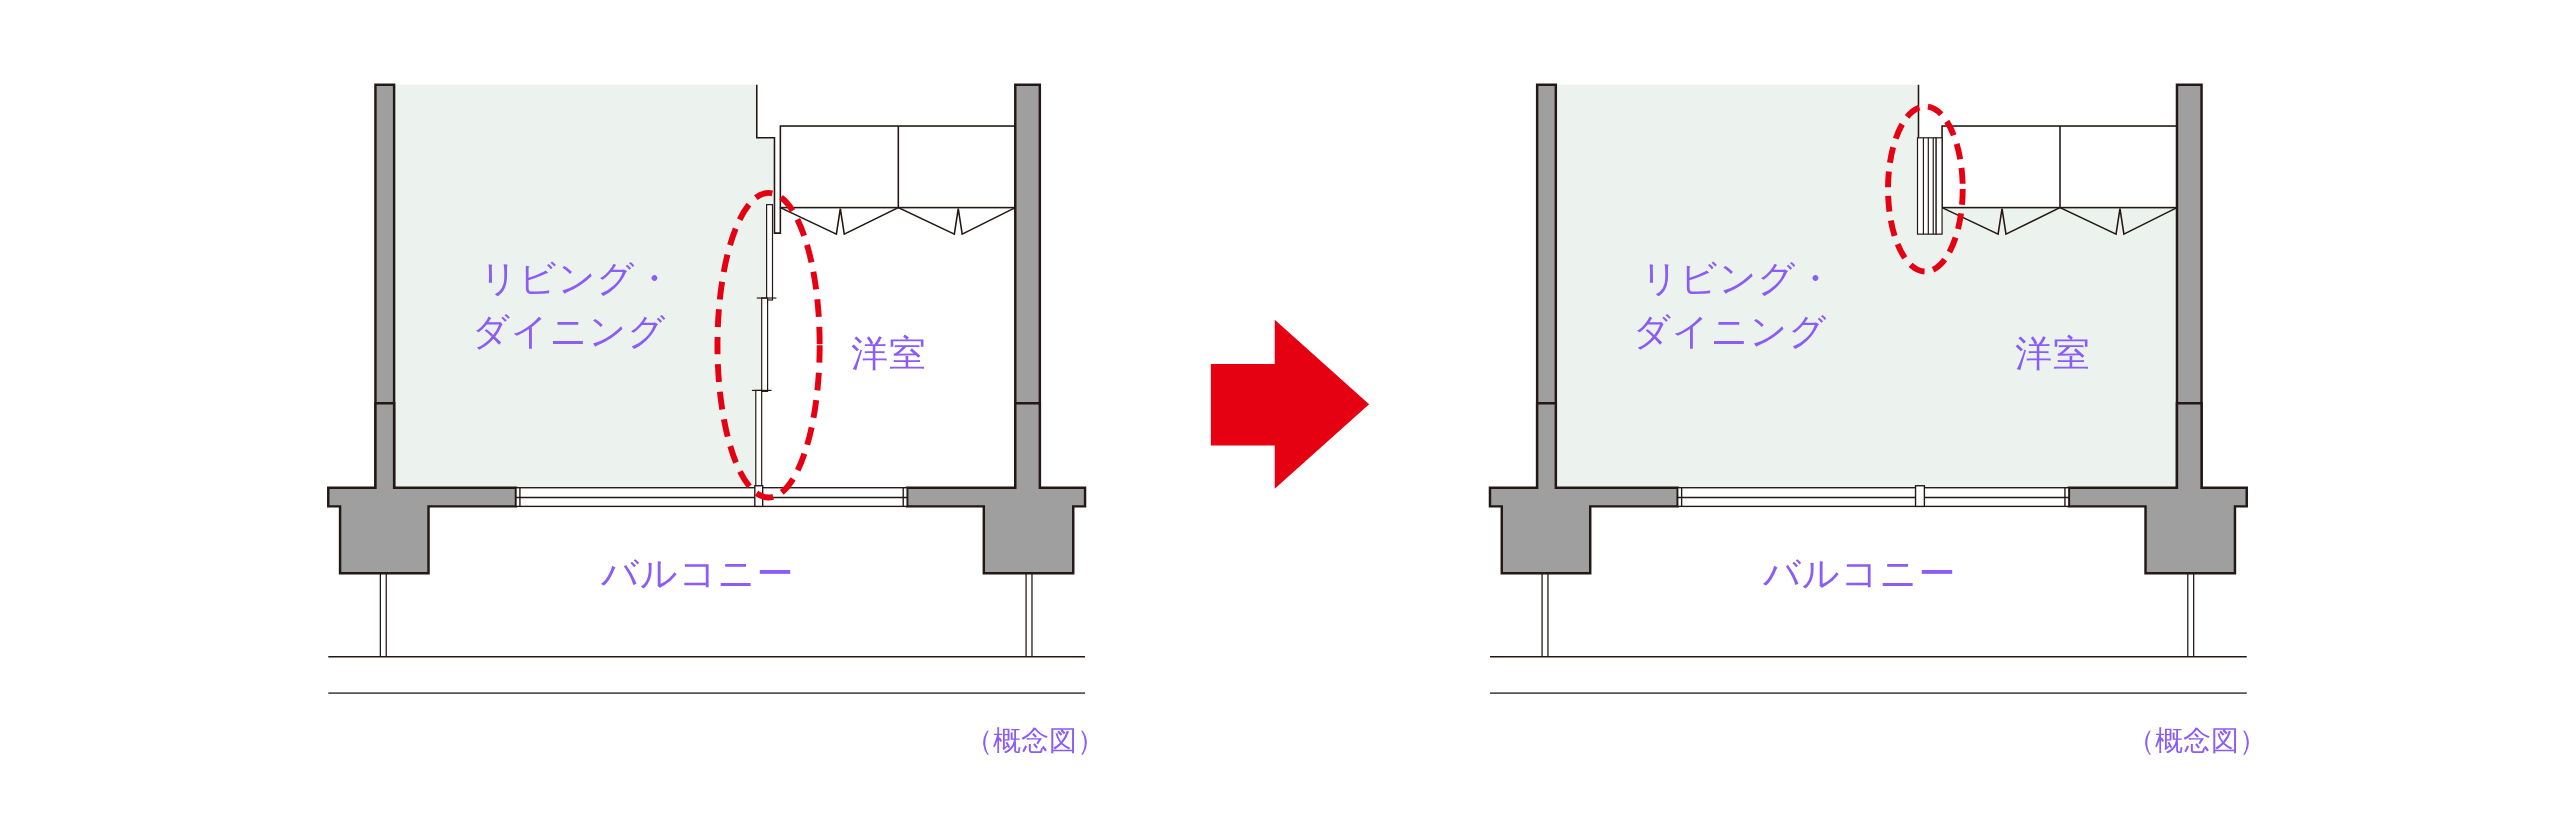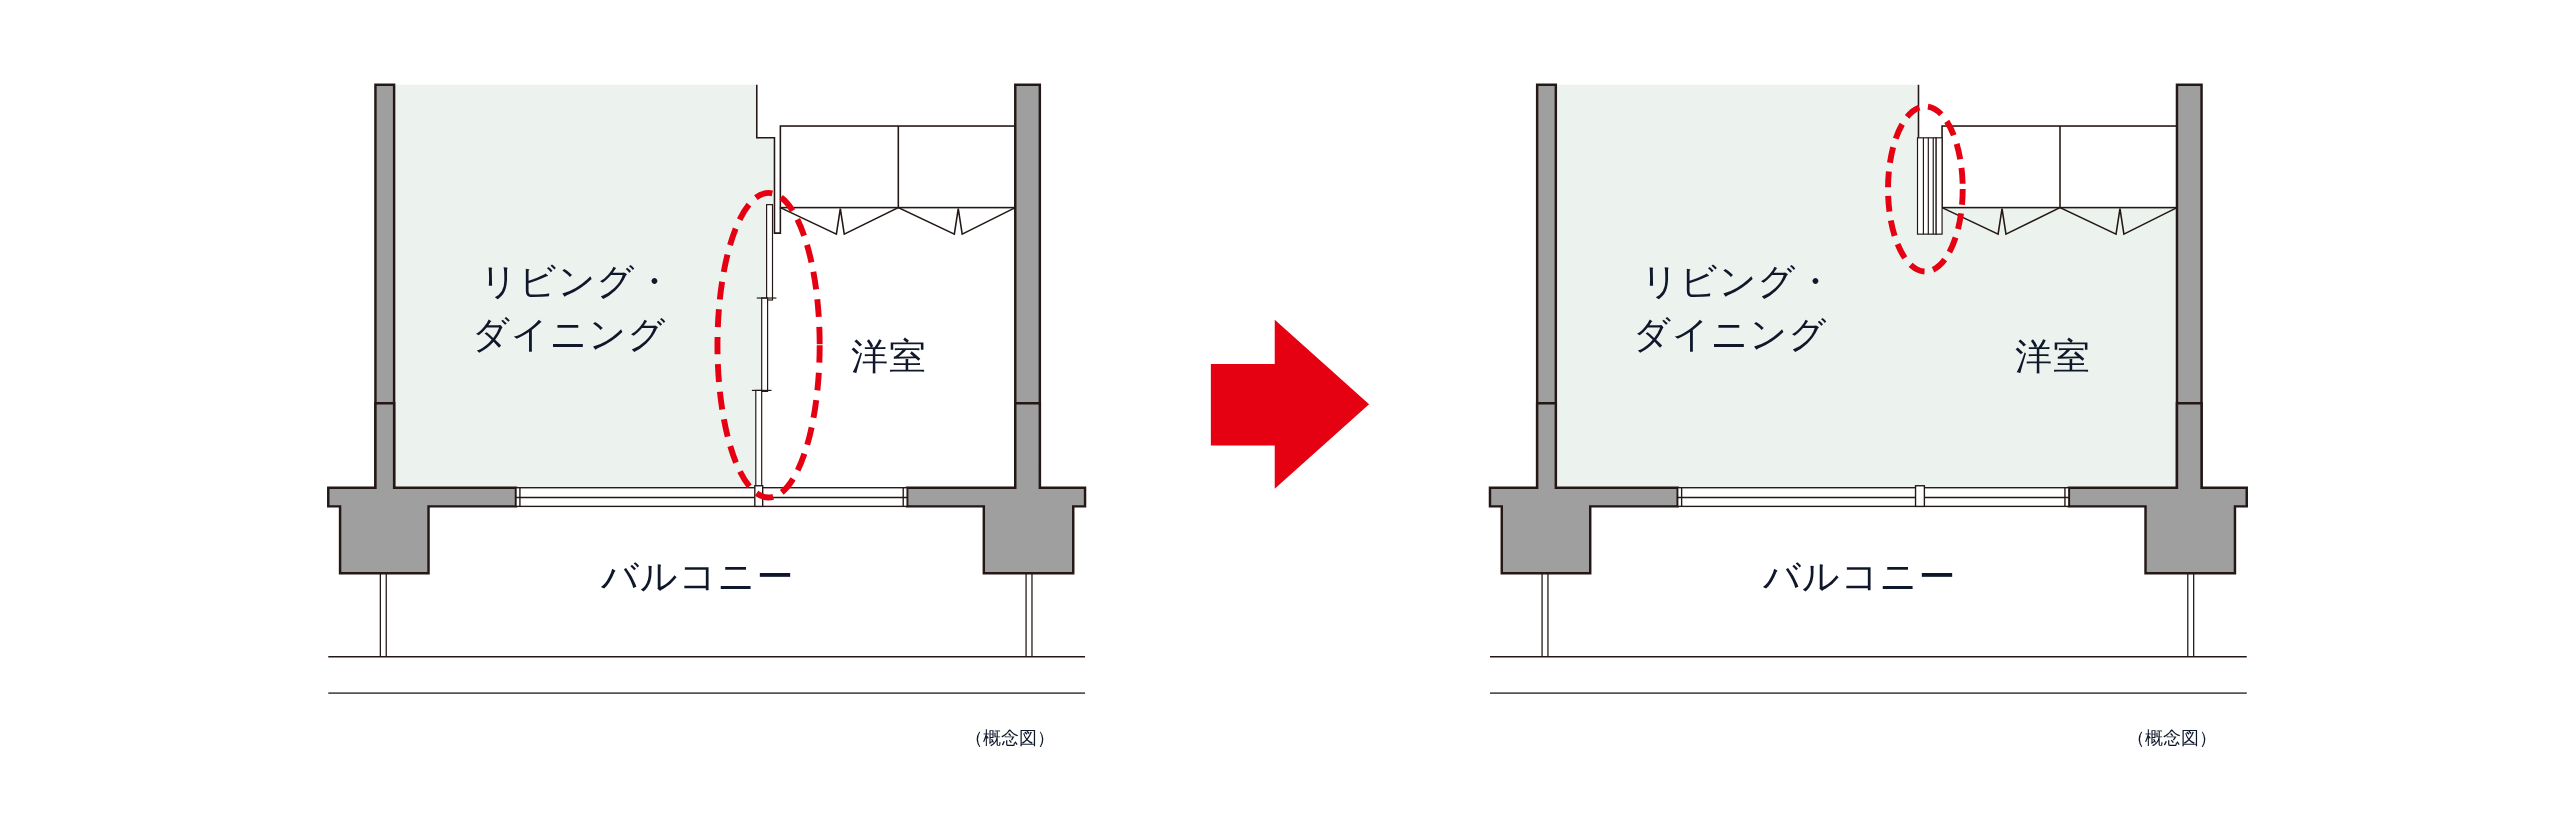"リビング・" .label { color: #0f172a -> #8b5cf6; font-family: Liberation Sans, sans-serif -> Liberation Mono, monospace }
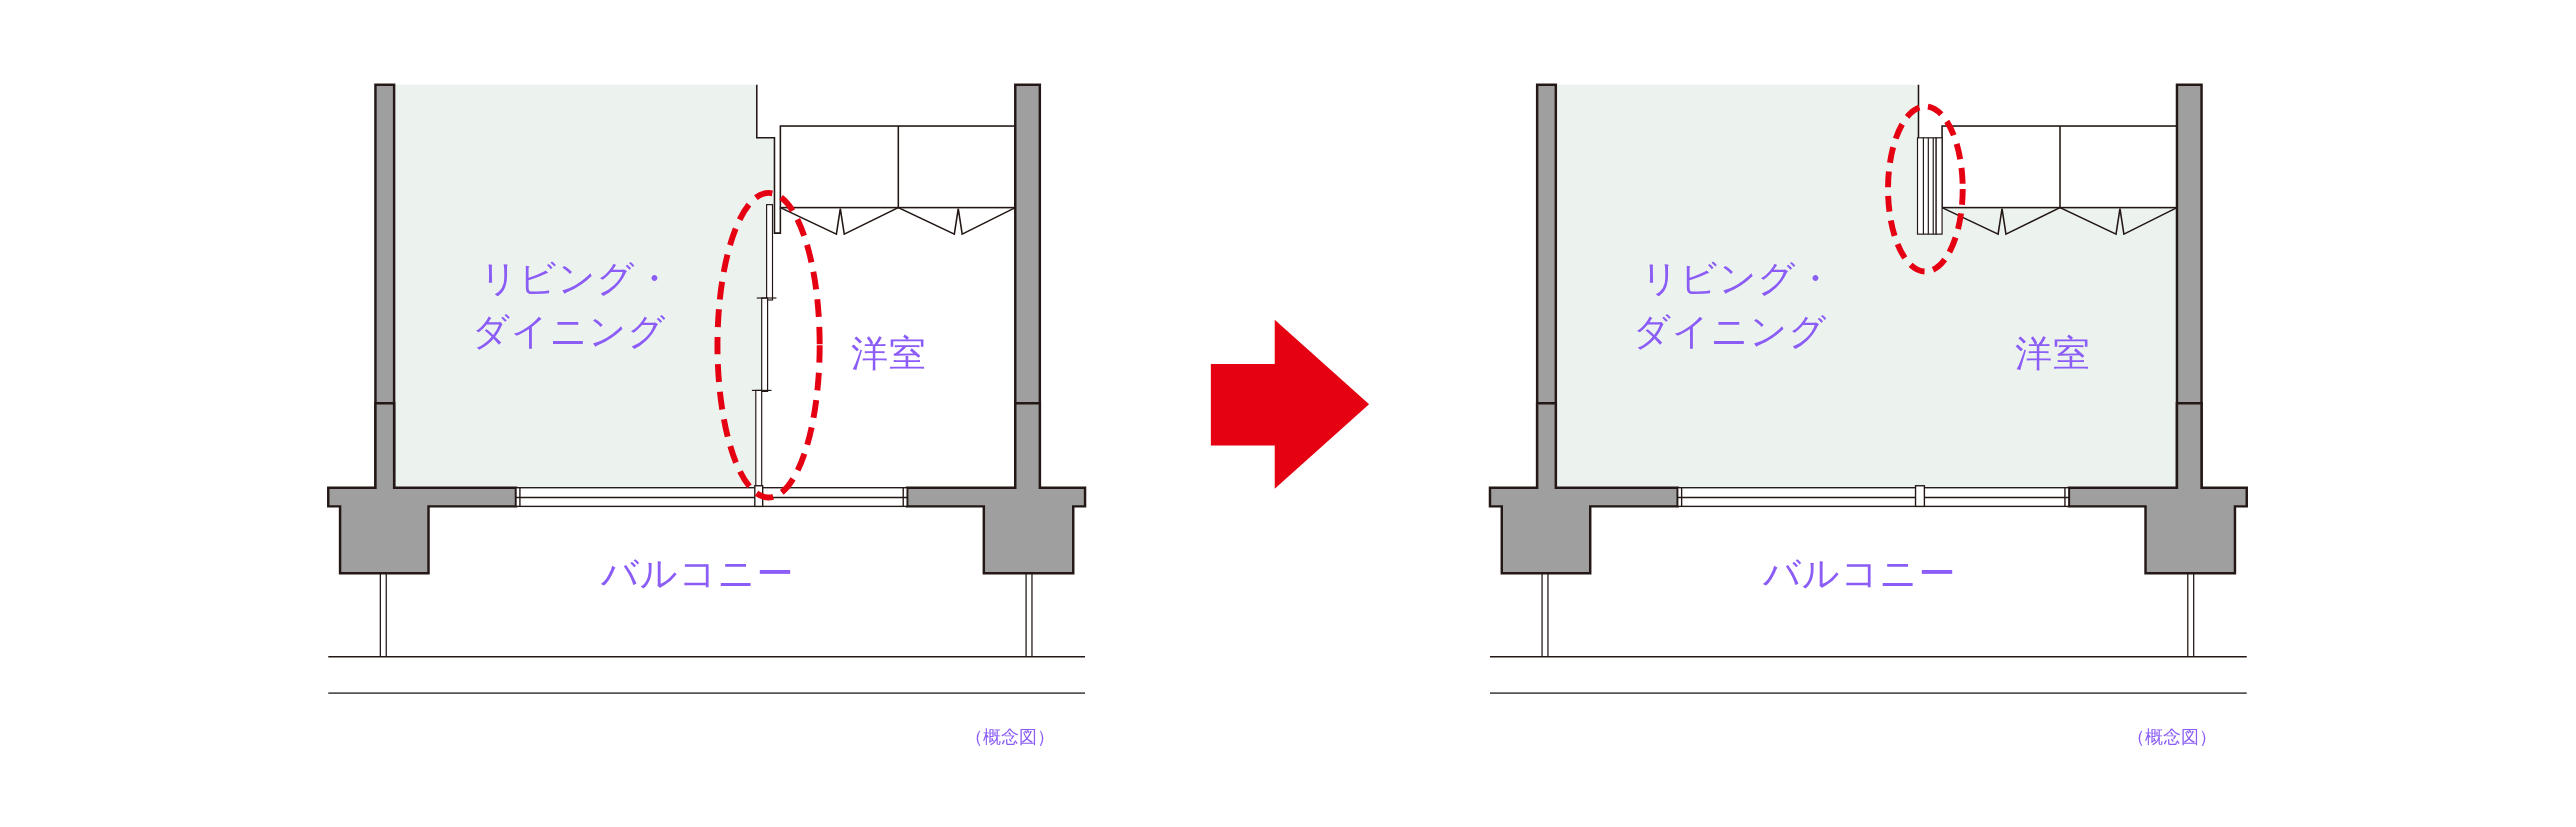"（概念図）" .caption { font-size: 18px -> 28px }
